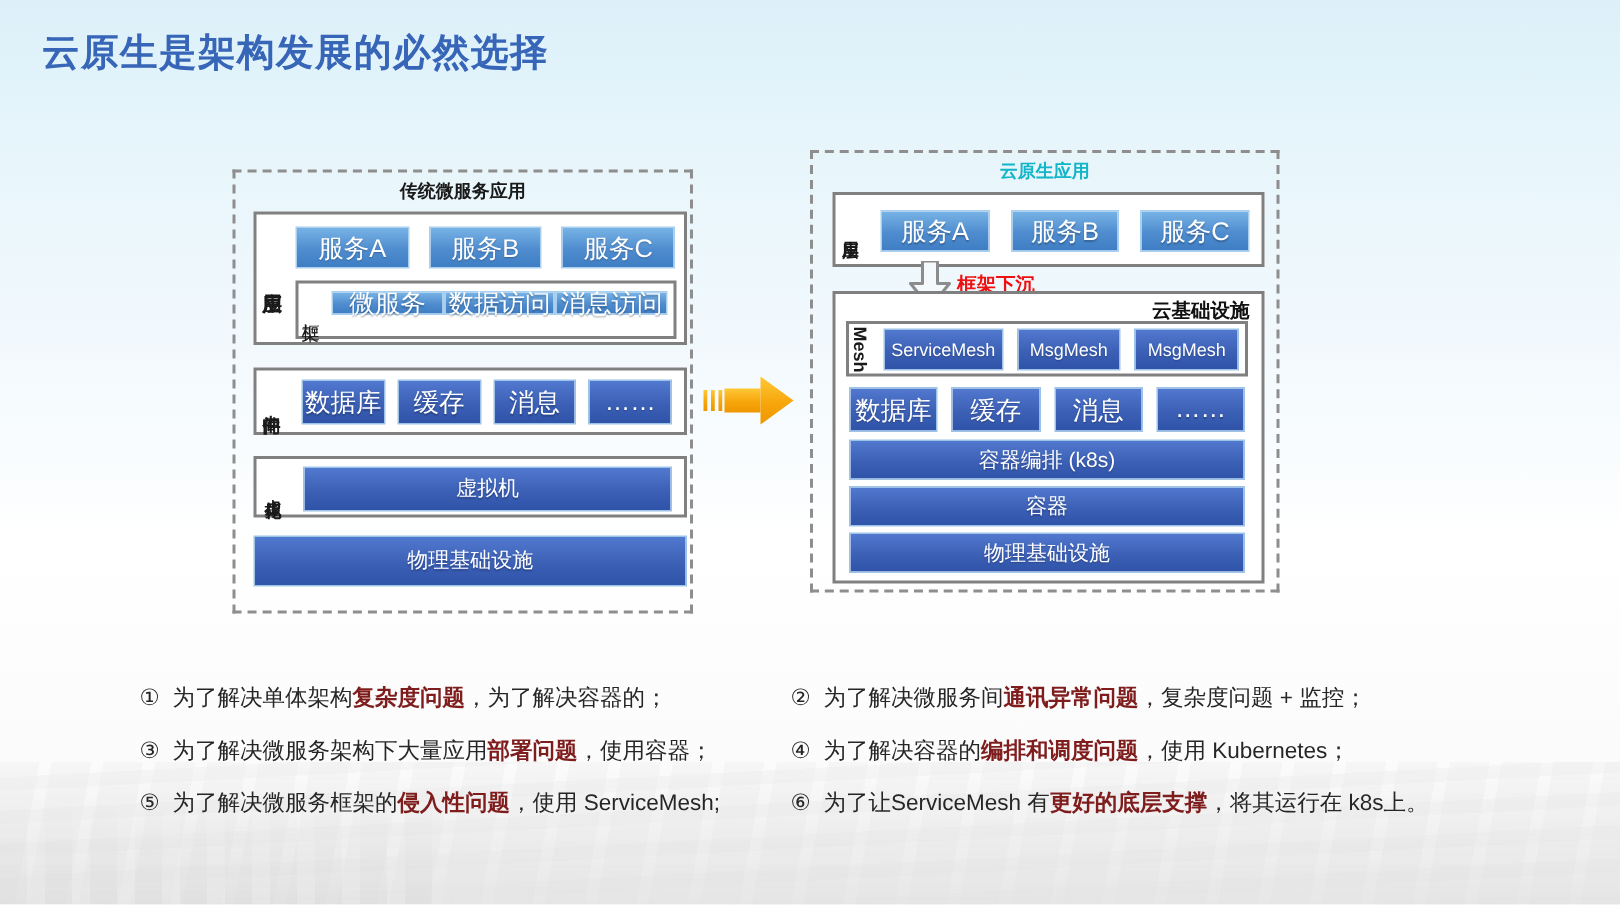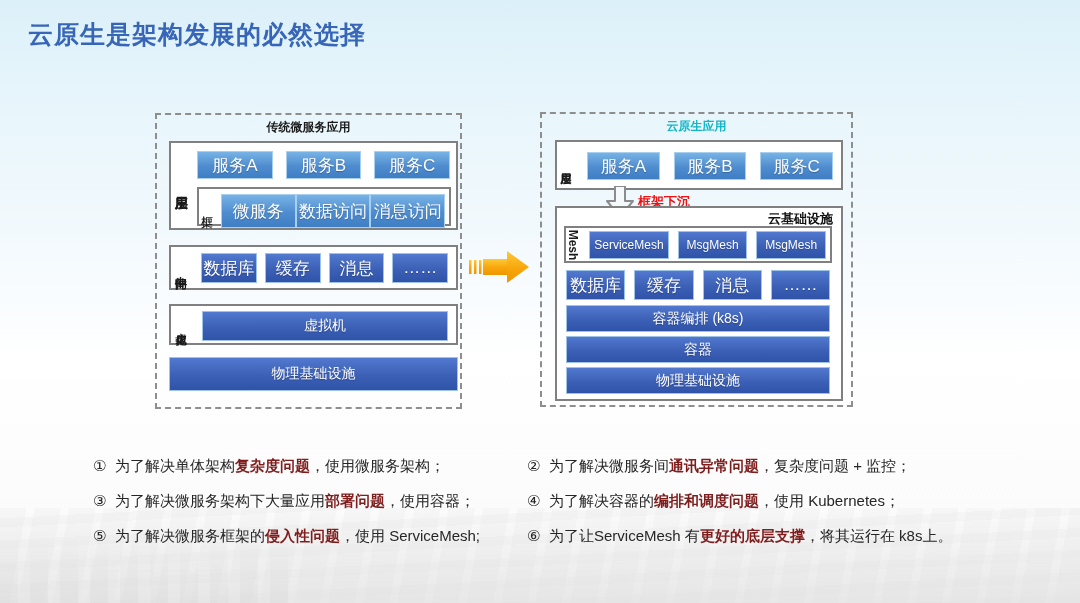"云原生应用" div.dashed-box { top: 112px -> 100px }
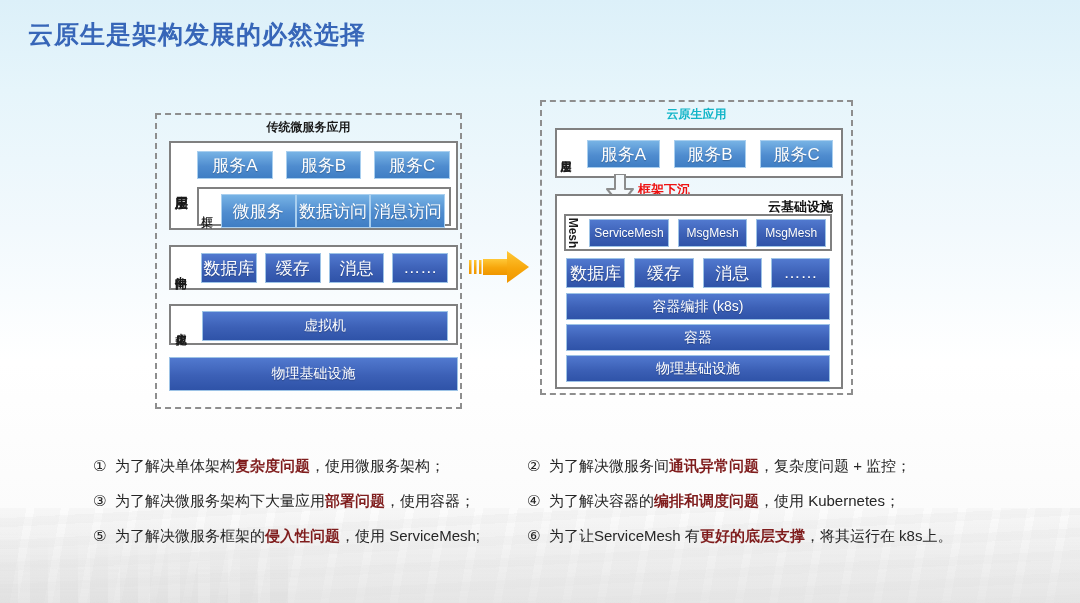"微服务" div.row { height: 34px -> 16px }
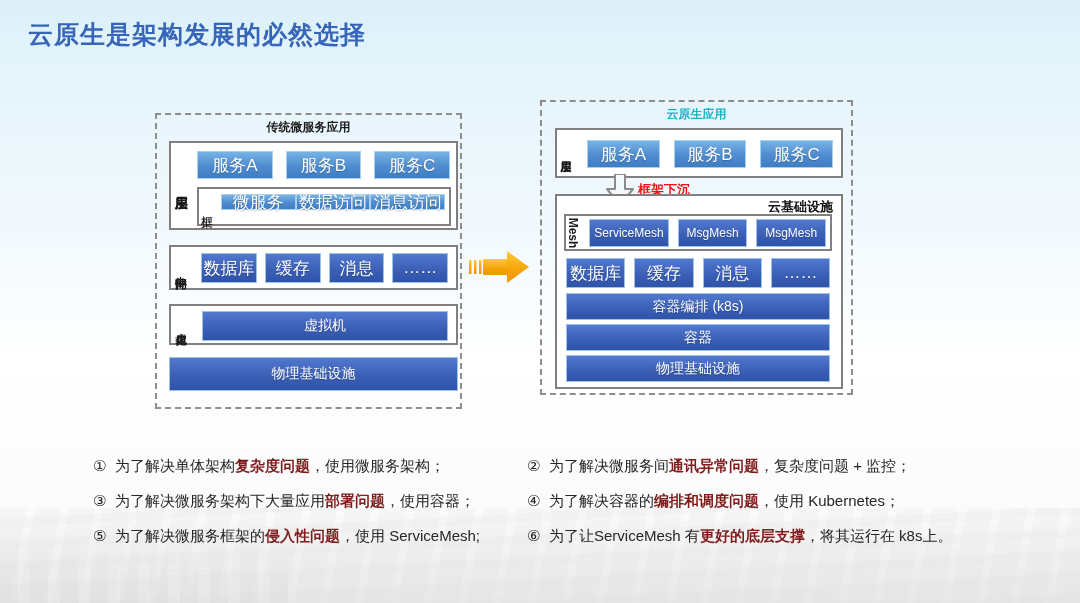"，使用微服务架构；" span { text: 使用微服务架构 -> 为了解决容器的 }
